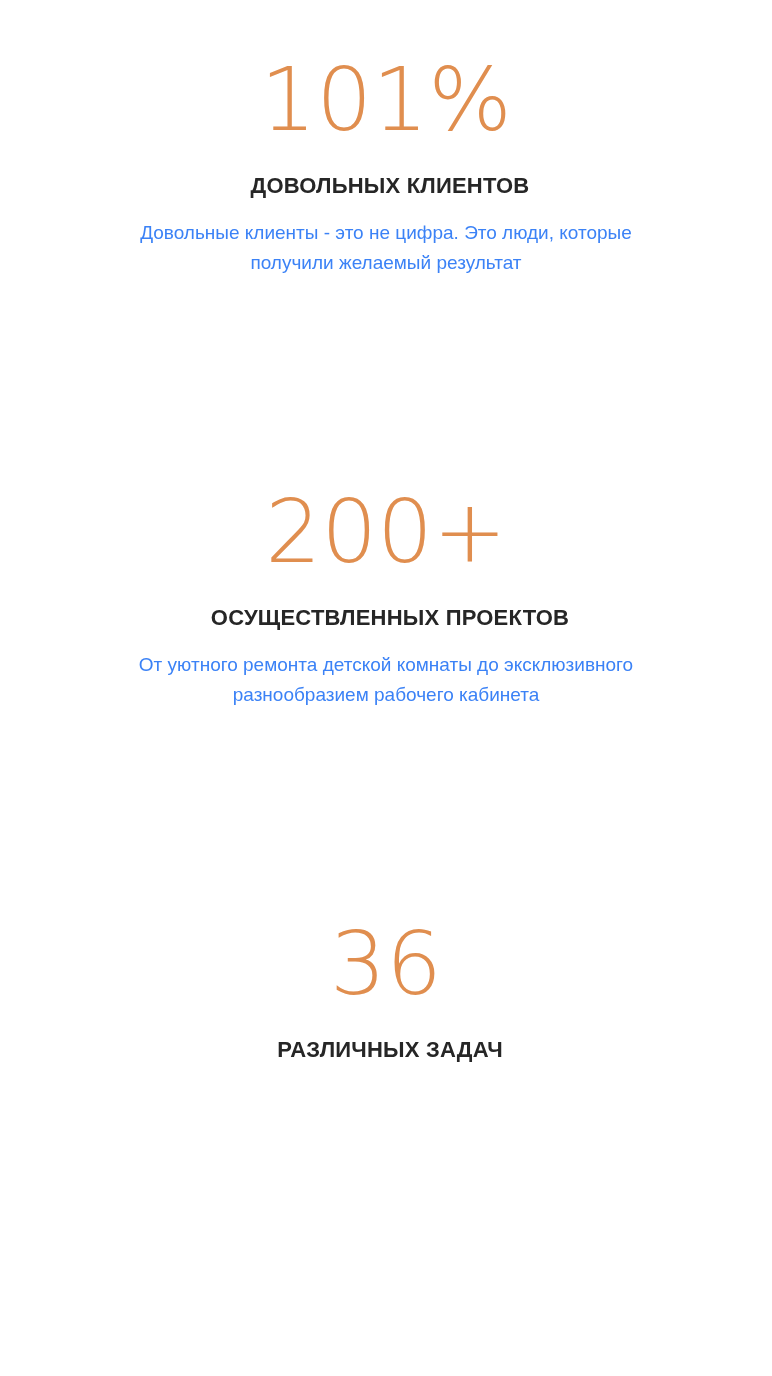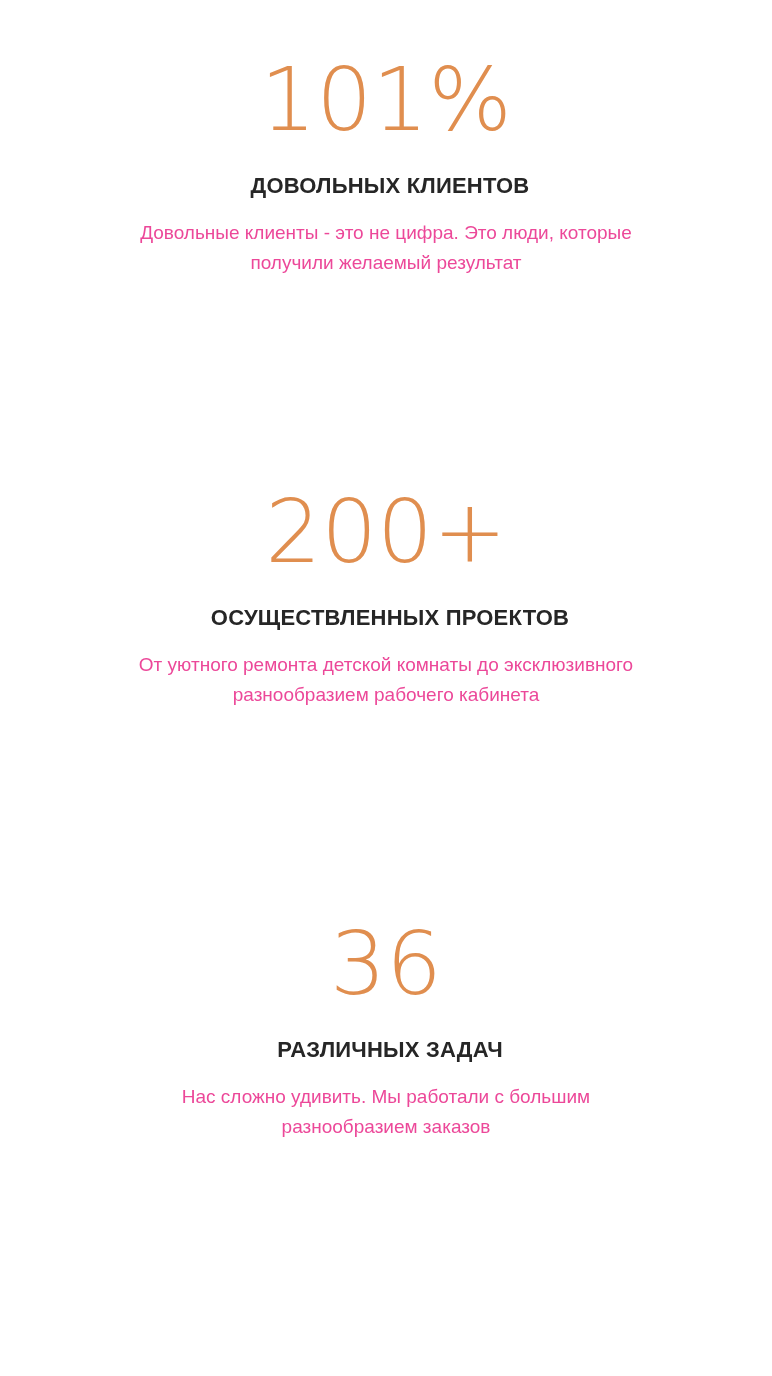"Довольные клиенты - это не" .stat-description { color: #ec4899 -> #3b82f6 }
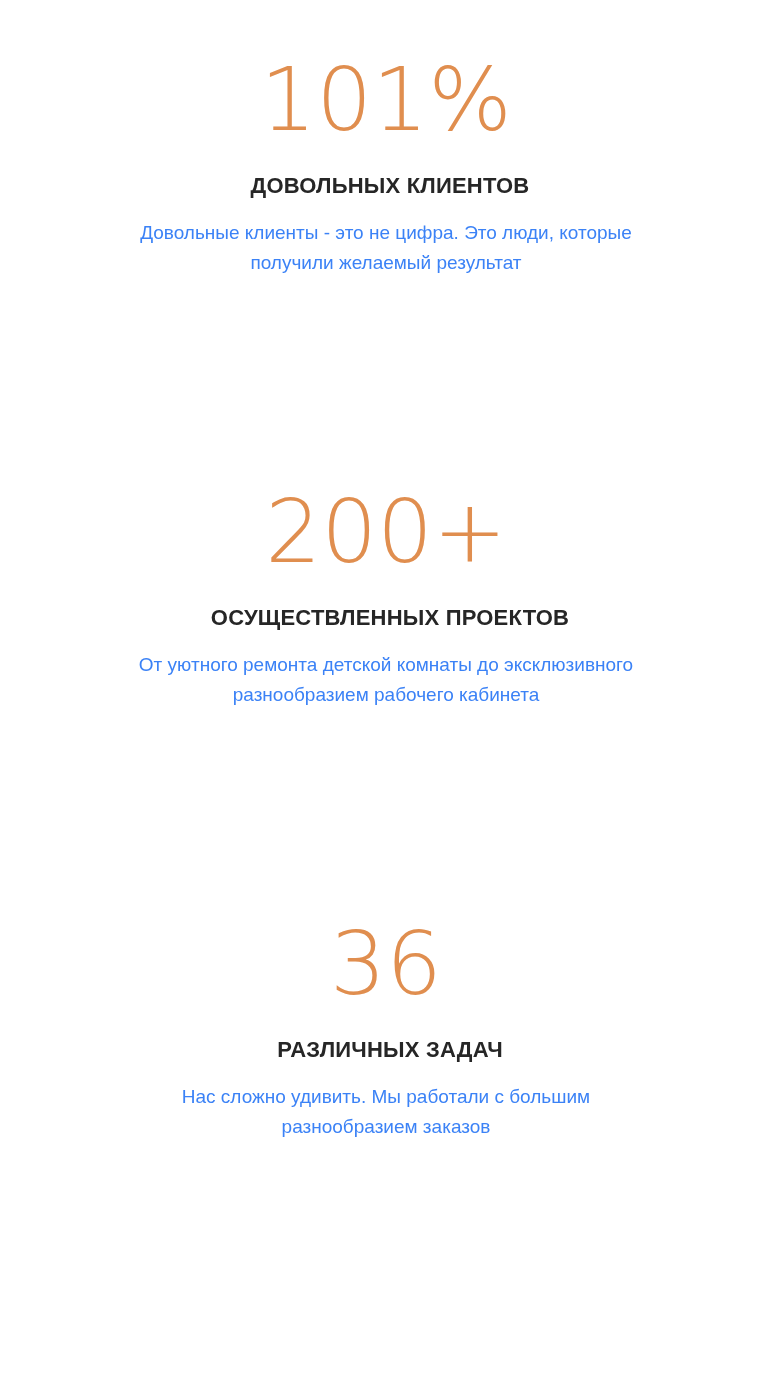"Нас сложно удивить. Мы работали" div.stat-description { html: <div>Нас сложно удивить. Мы работали с большим разнообразием заказов</div> -> none }
